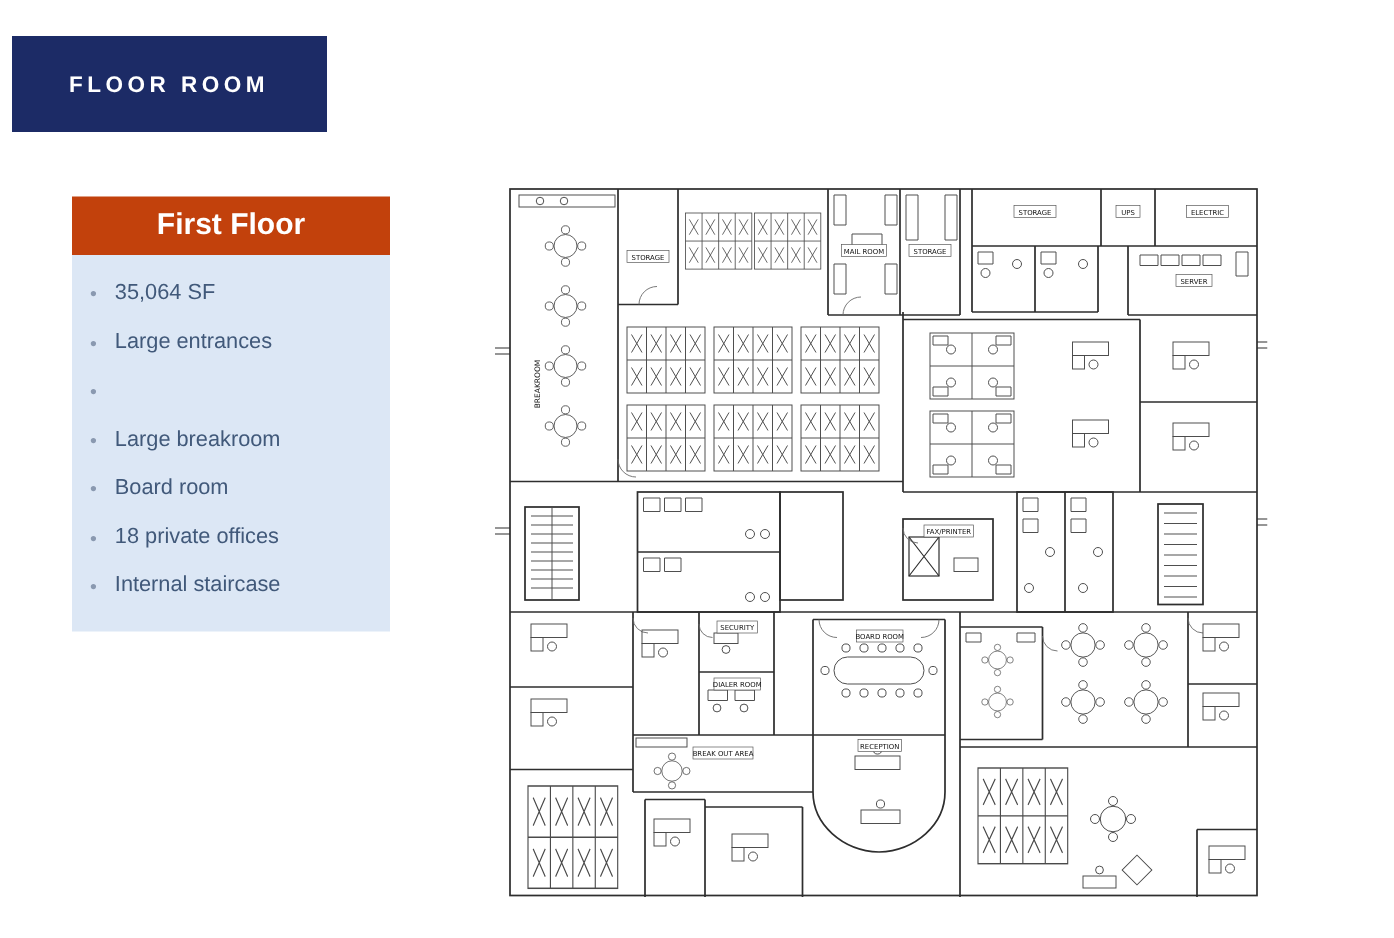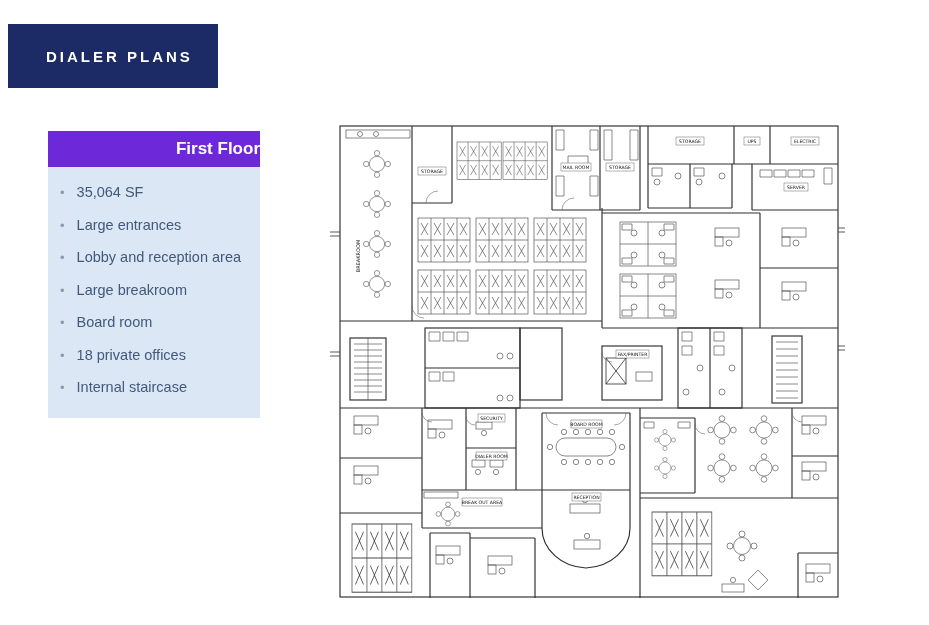"DIALER PLANS" span { text: DIALER PLANS -> FLOOR ROOM }
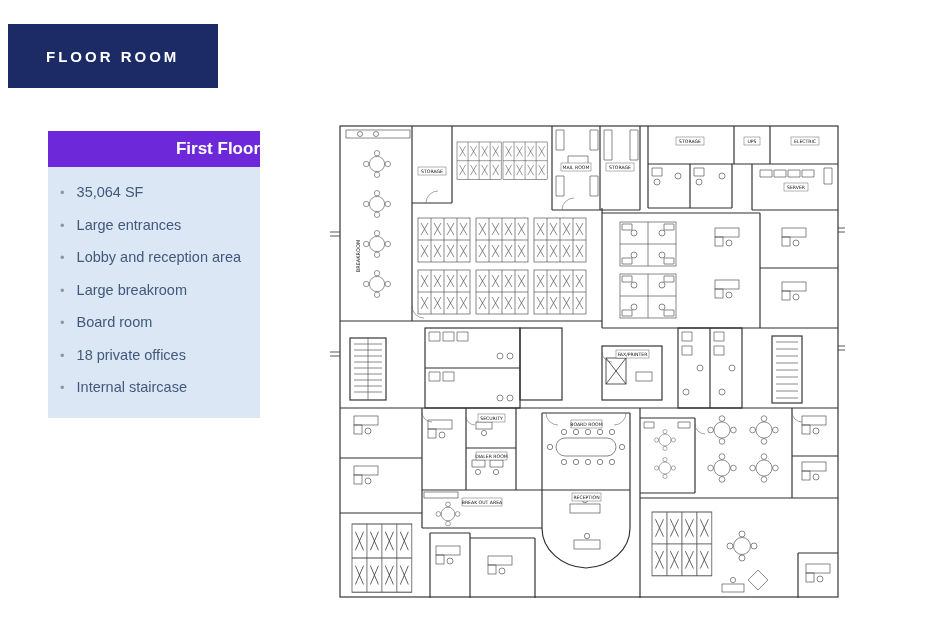"First Floor" .panel-header { background: #6d28d9 -> #c2410c; font-size: 17px -> 20px; text-align: right -> center }
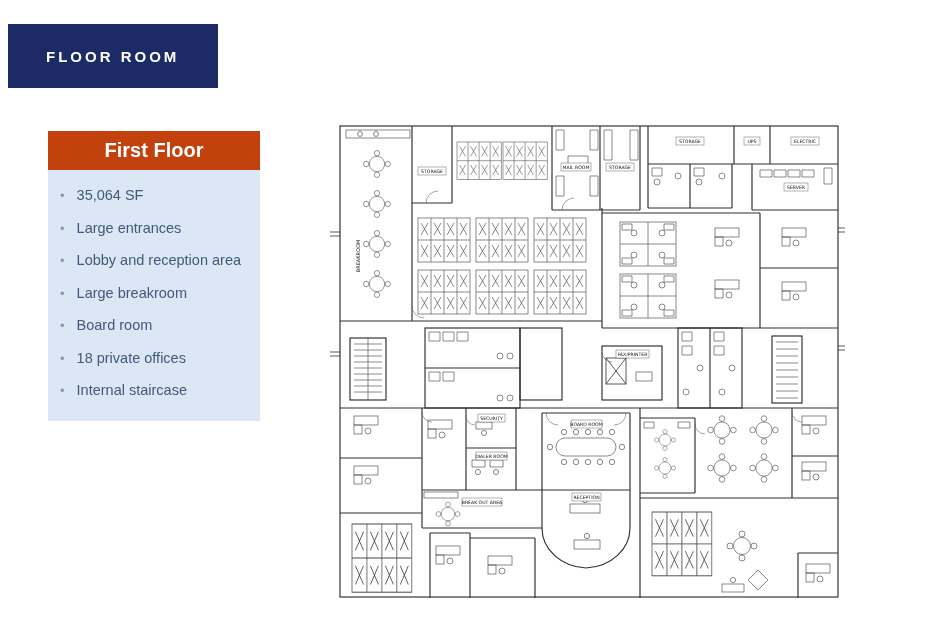"Lobby and reception area" span { html: <span>Lobby and reception area</span> -> none }
